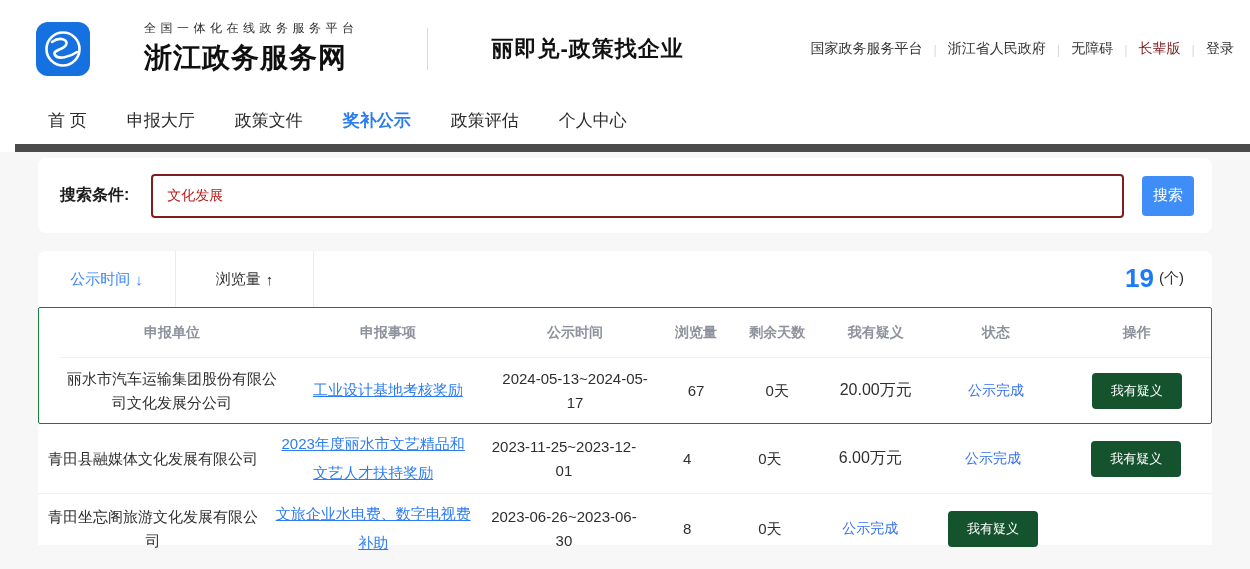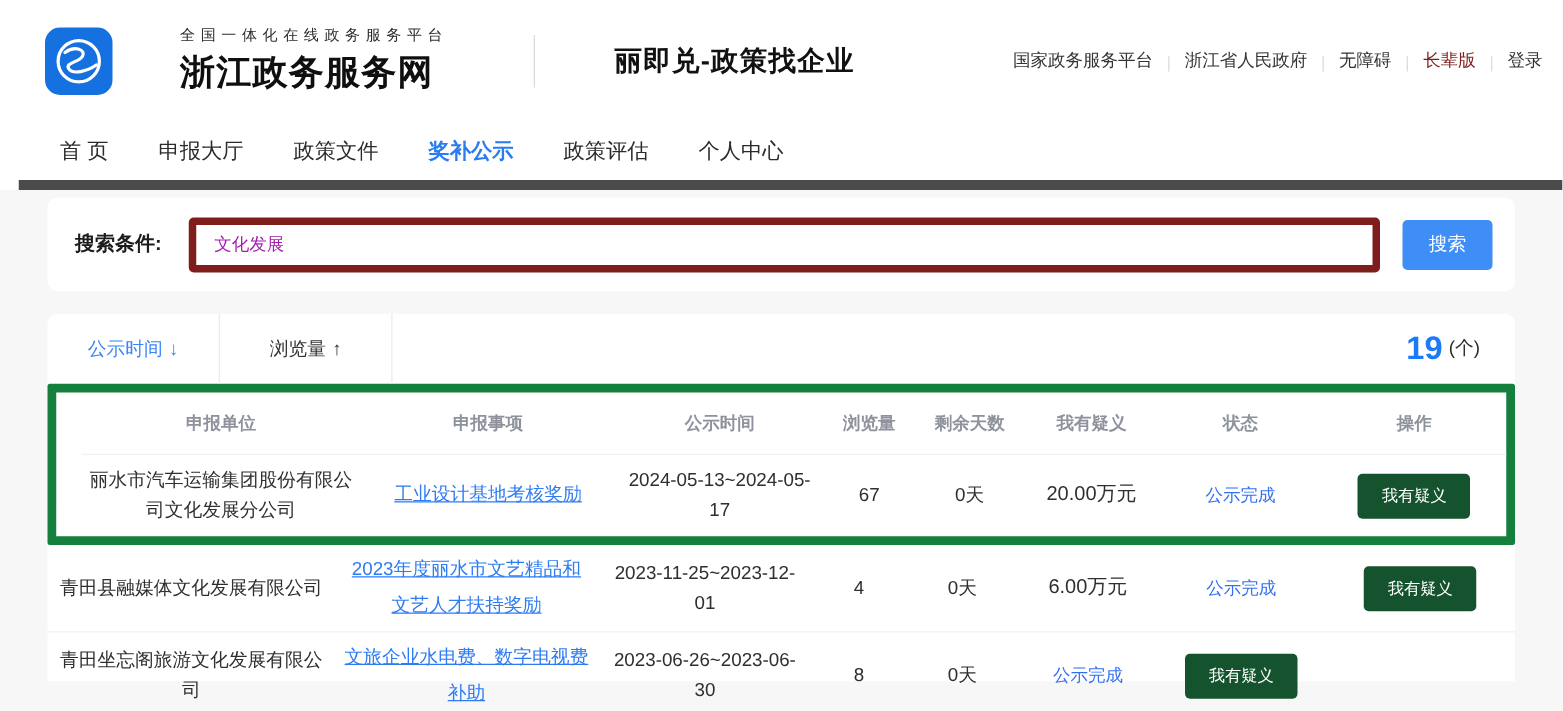"文化发展" .search-input { border: 6px solid #7f1d1d -> 2px solid #7f1d1d; color: #a21caf -> #b91c1c }
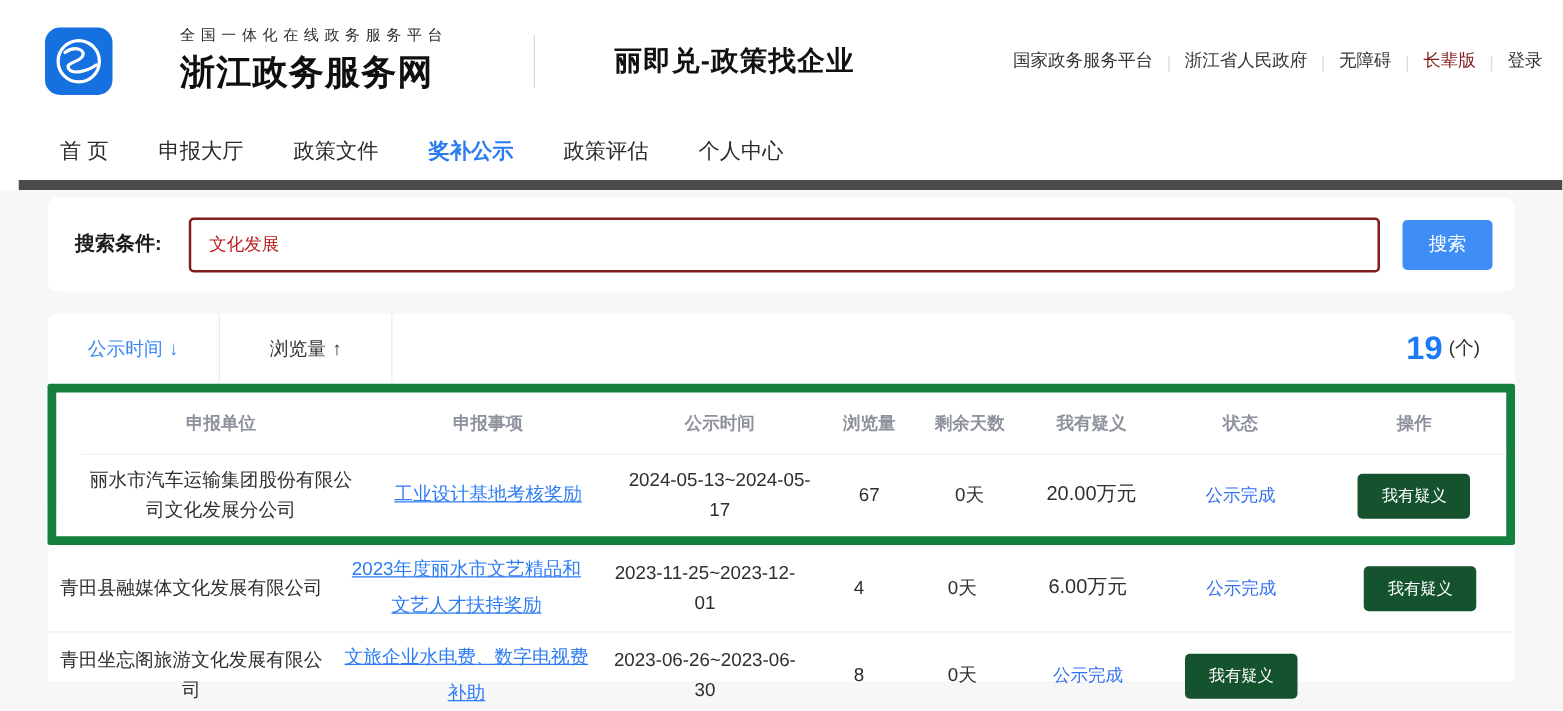"搜索" .search-btn { width: 72px -> 52px }
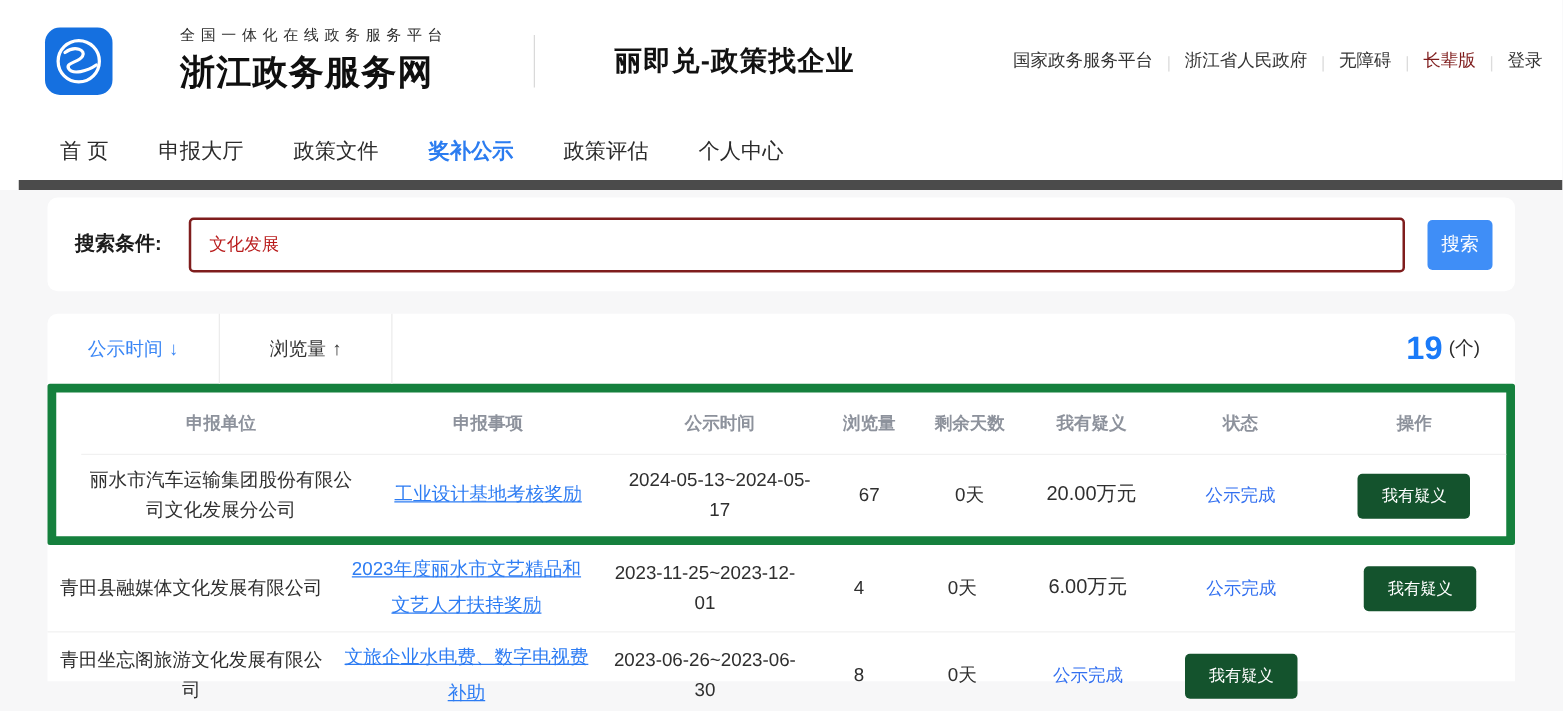"申报单位" .red-outline { border: 7px solid #15803d -> 1px solid #15803d }
